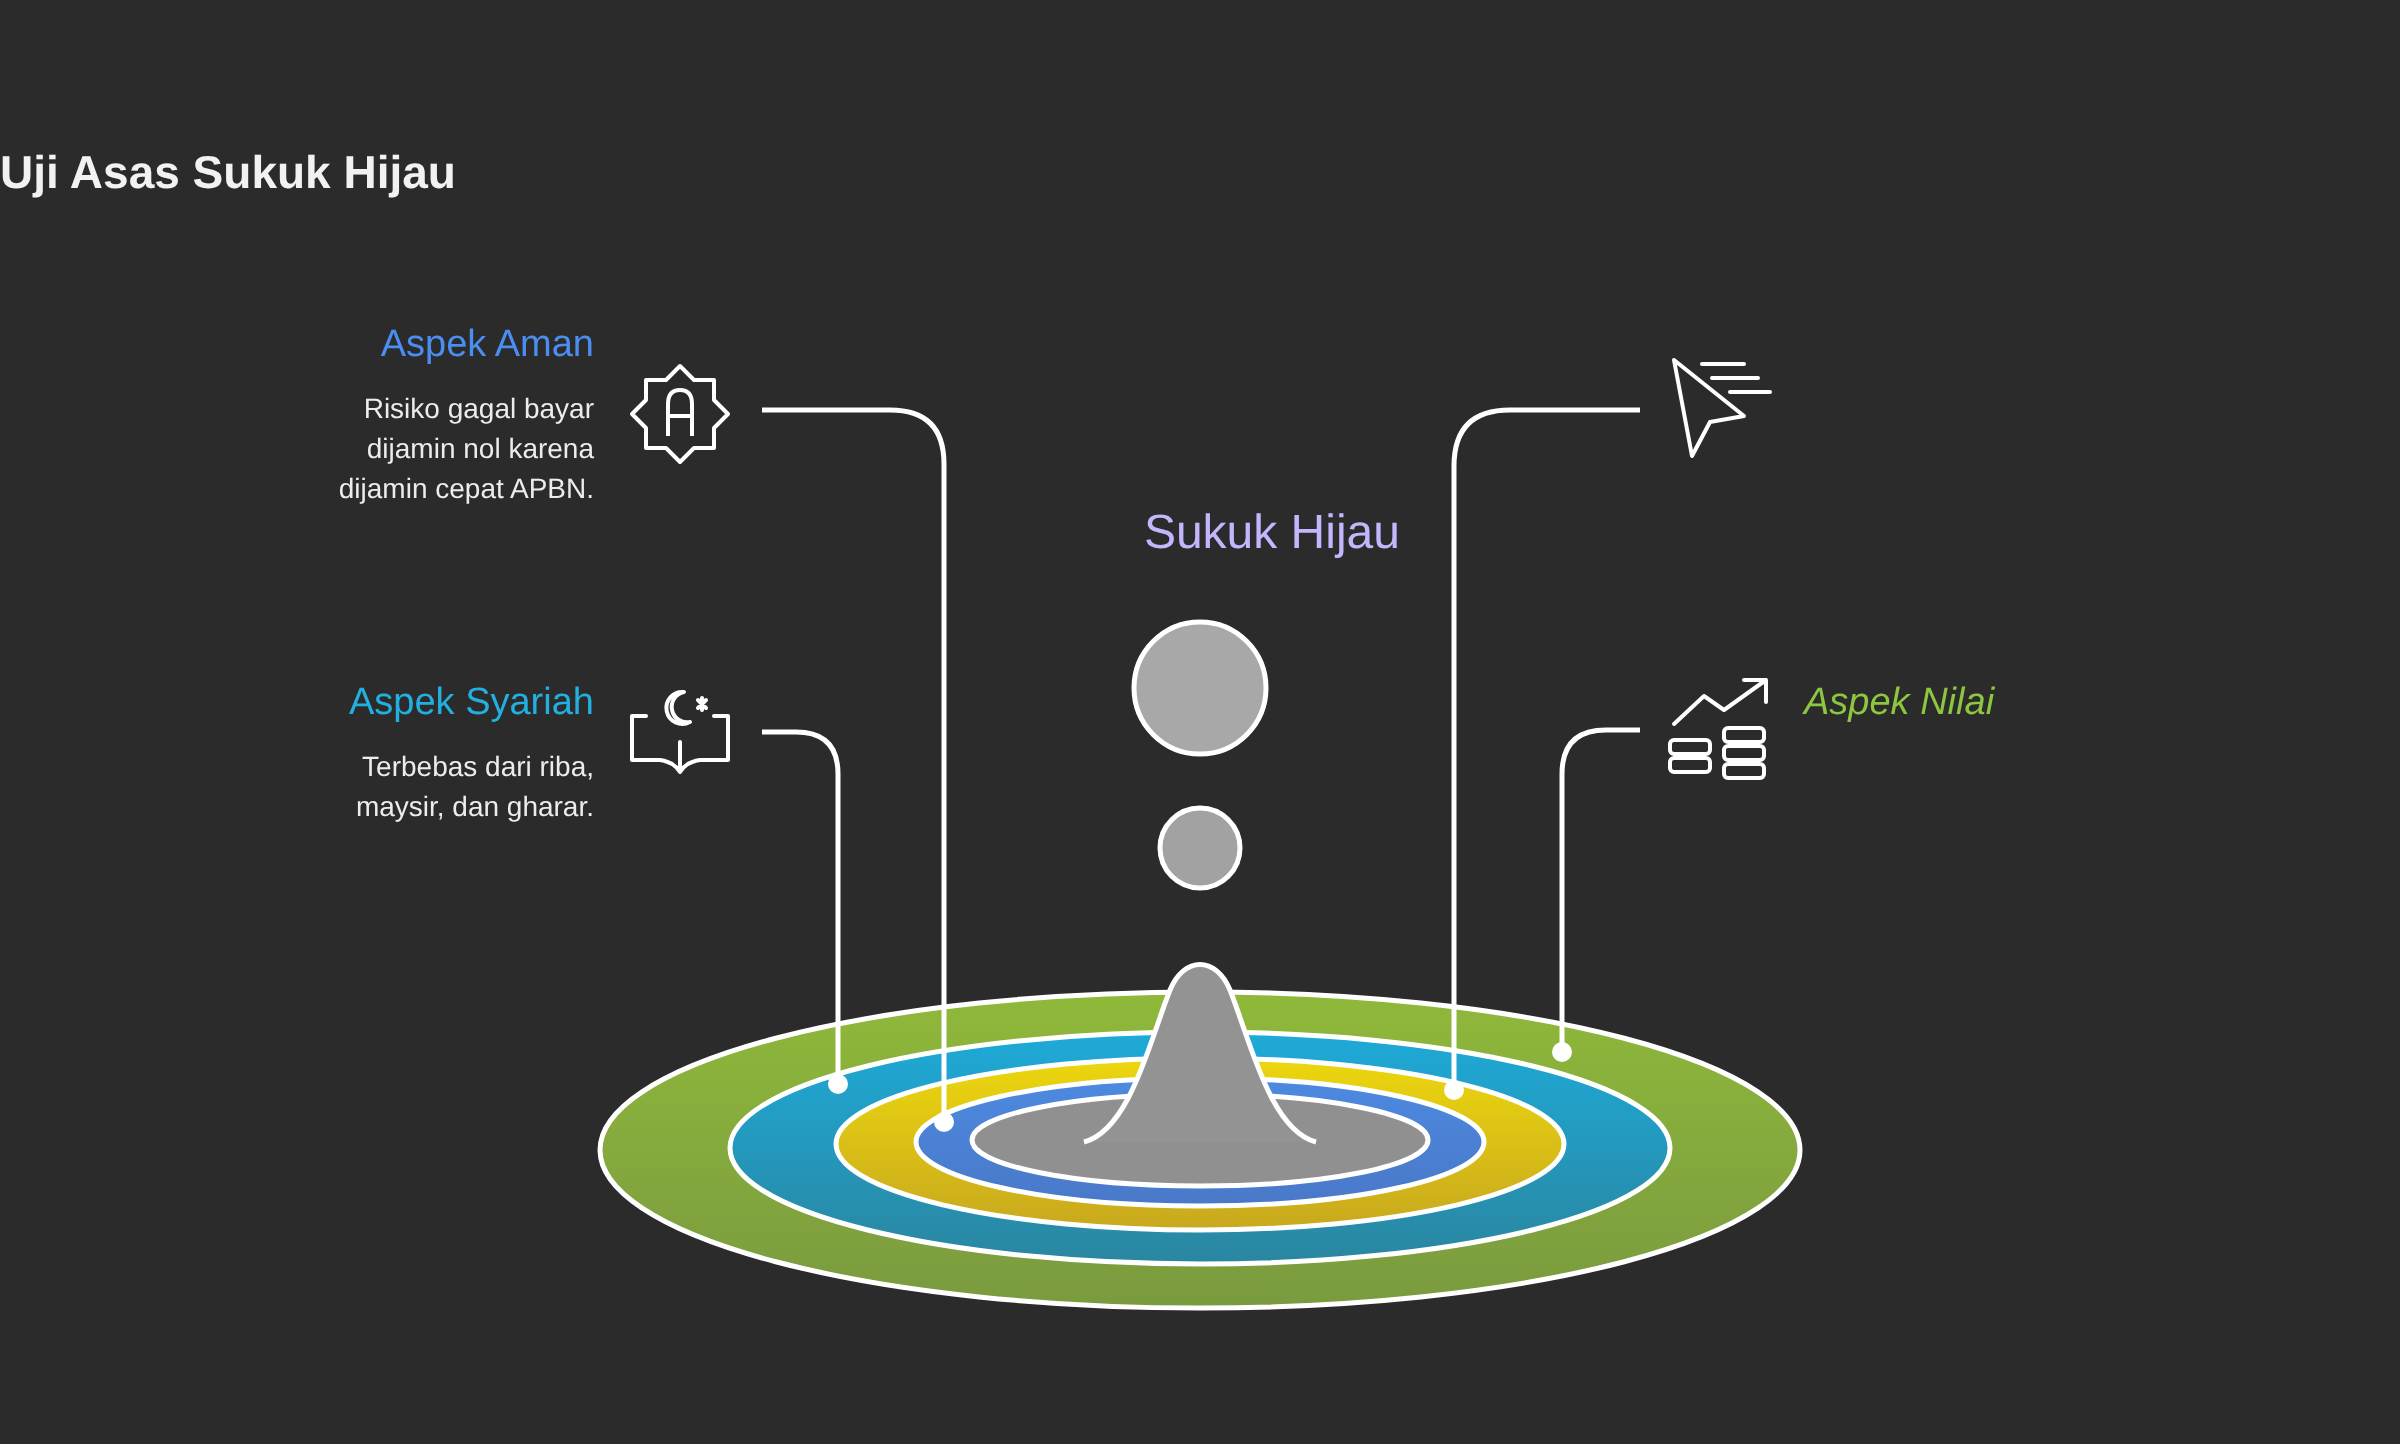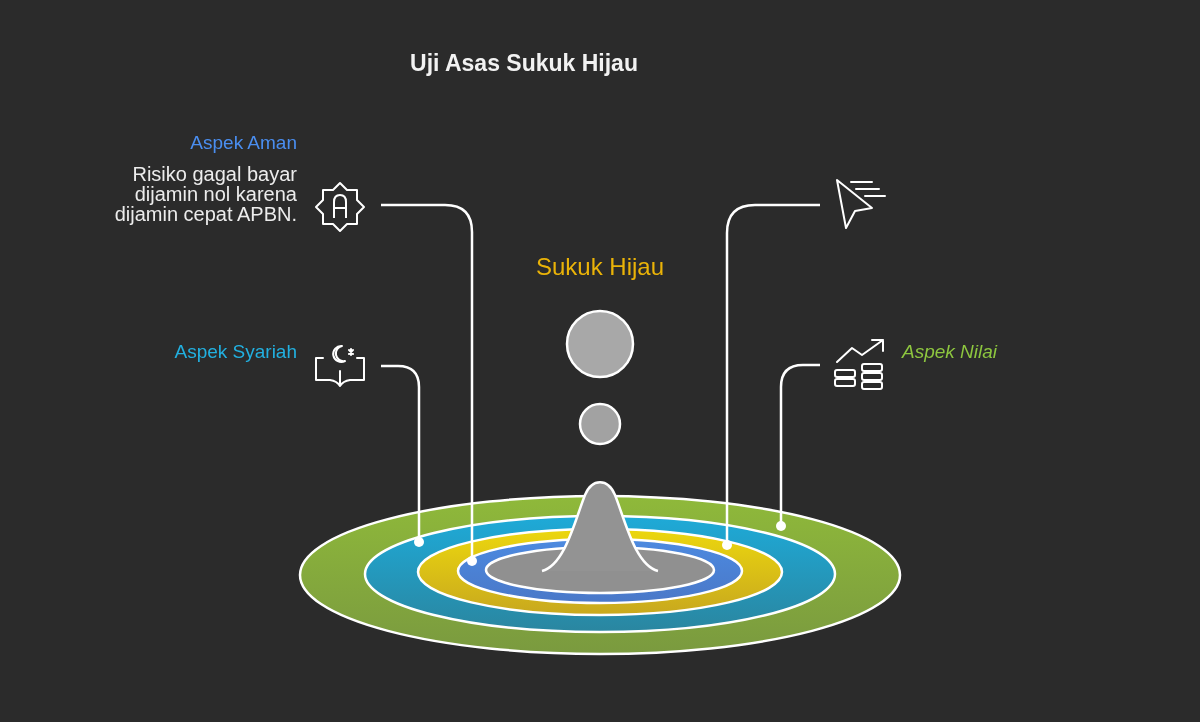"Uji Asas Sukuk Hijau" .title { text-align: center -> left; top: 50px -> 73px }
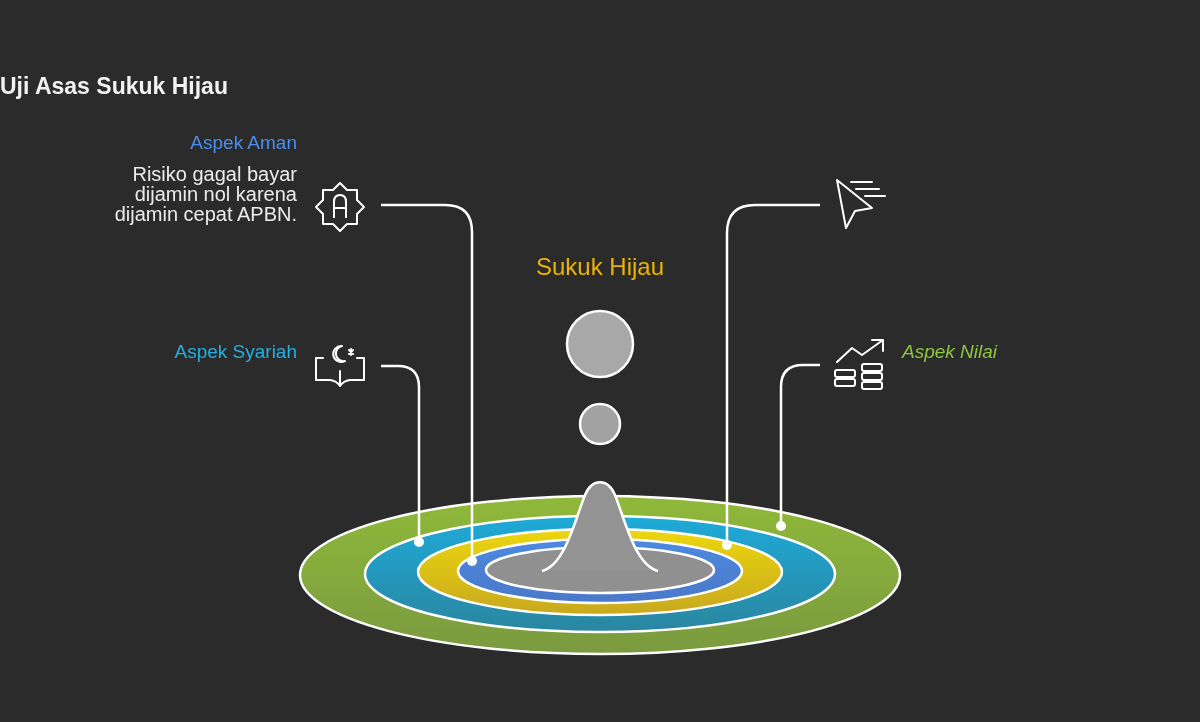"Aspek Aman" div.block { top: 130px -> 160px }
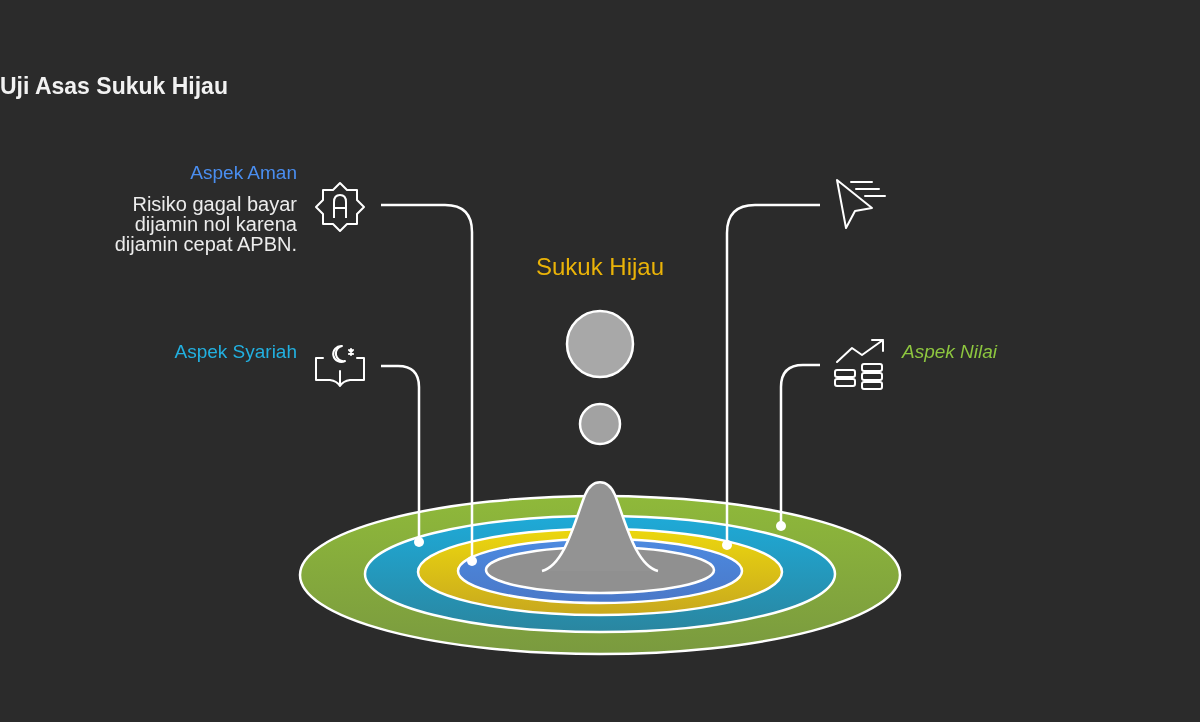"Risiko gagal bayar" .block .body { font-size: 20px -> 14px }
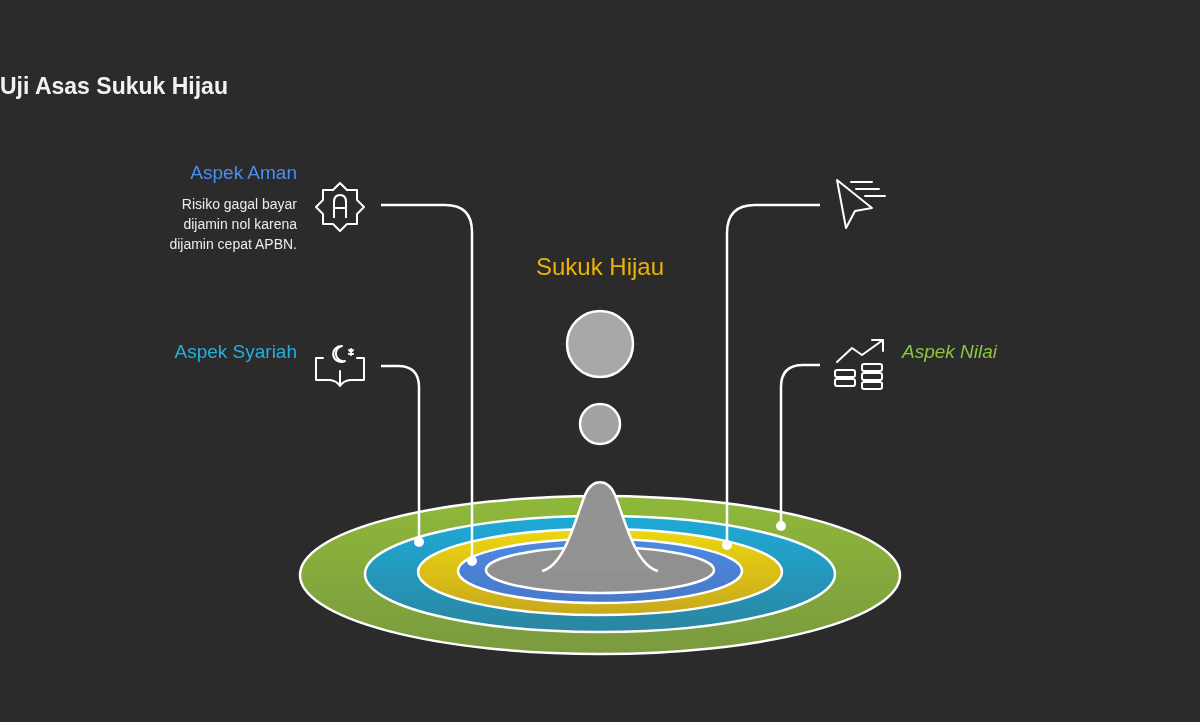"Sukuk Hijau" .center-label { color: #eab308 -> #c4b5fd; text-align: center -> right }
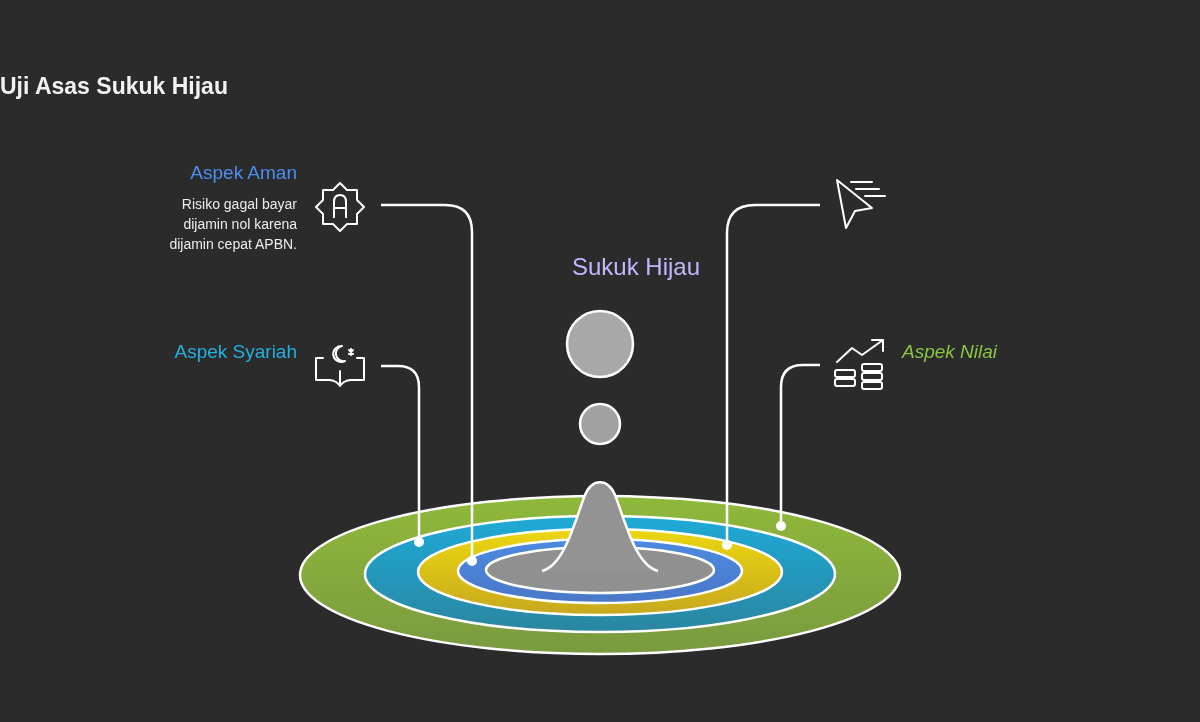"Terbebas dari riba," div.body { html: none -> <div> <div>Terbebas dari riba,</div> <div>maysir, dan gharar.</div> </div> }
